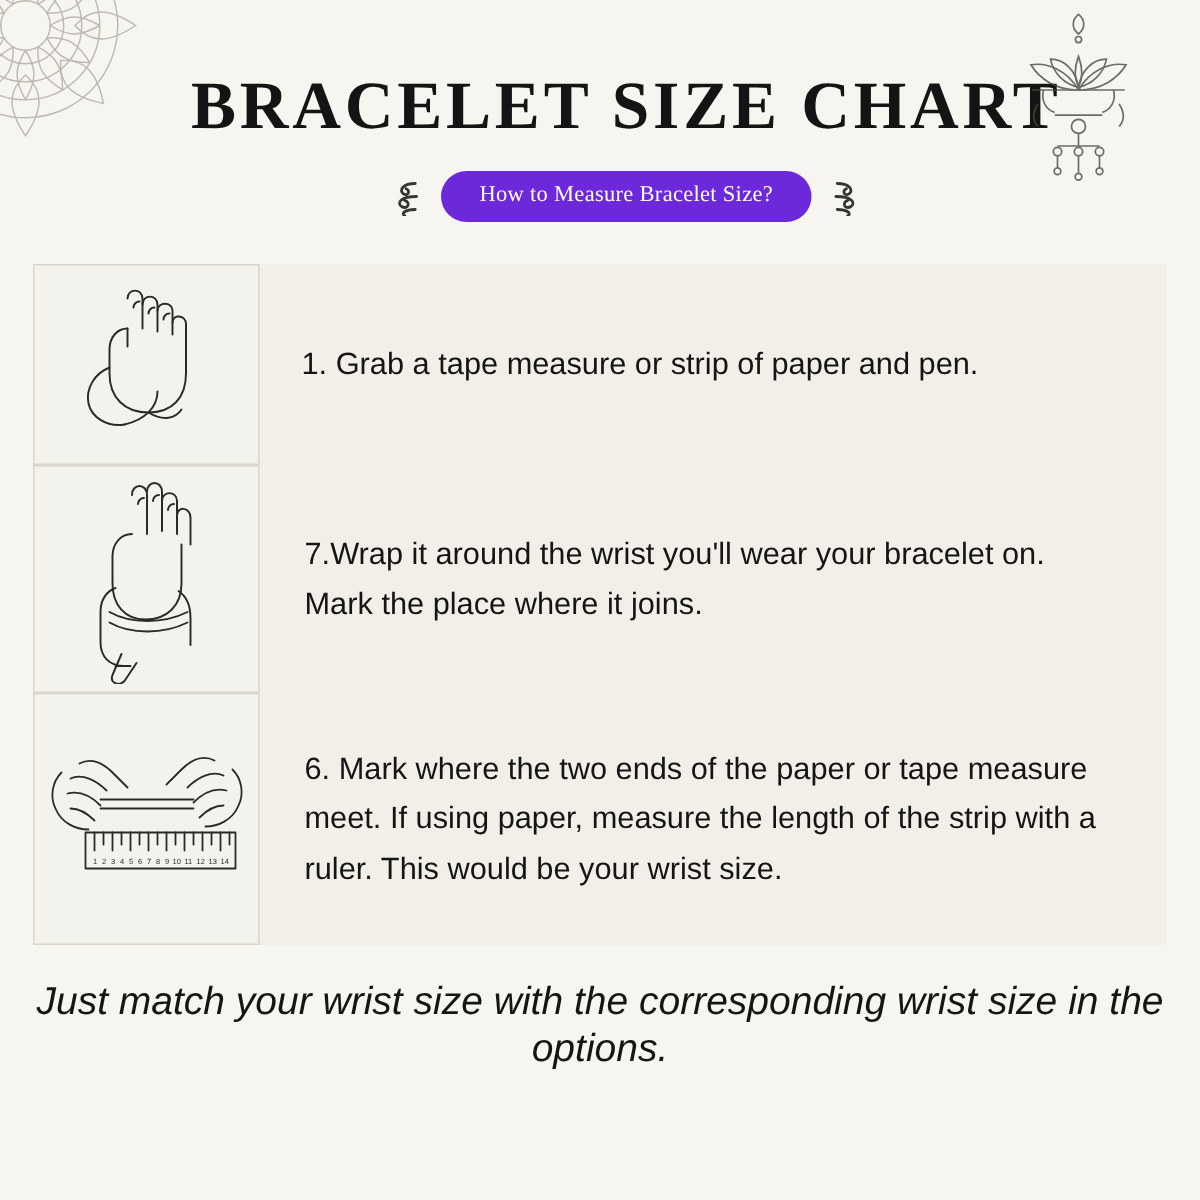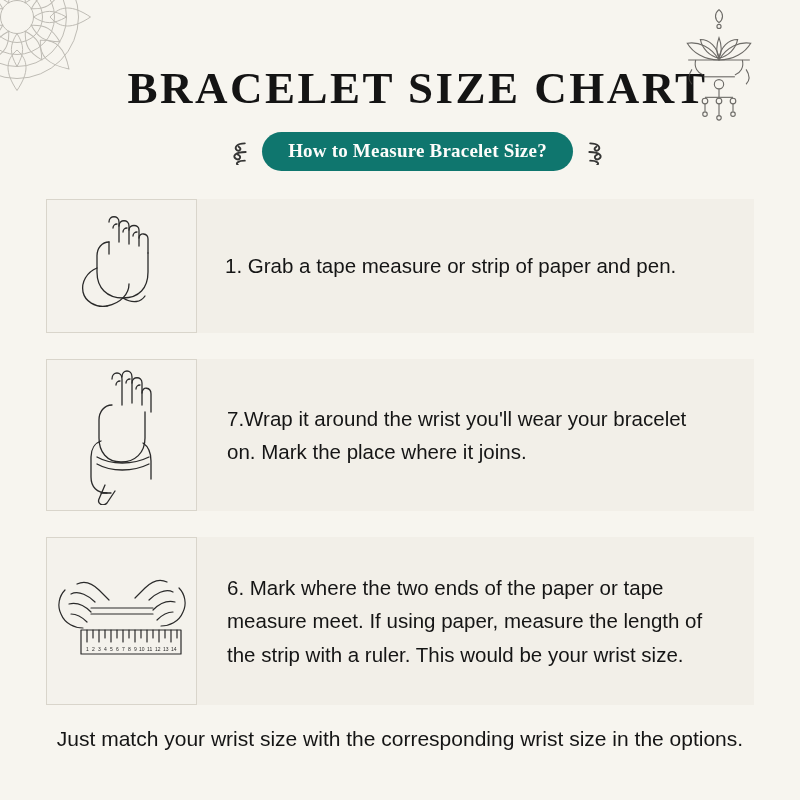"BRACELET SIZE CHART" .header { padding-top: 66px -> 48px }
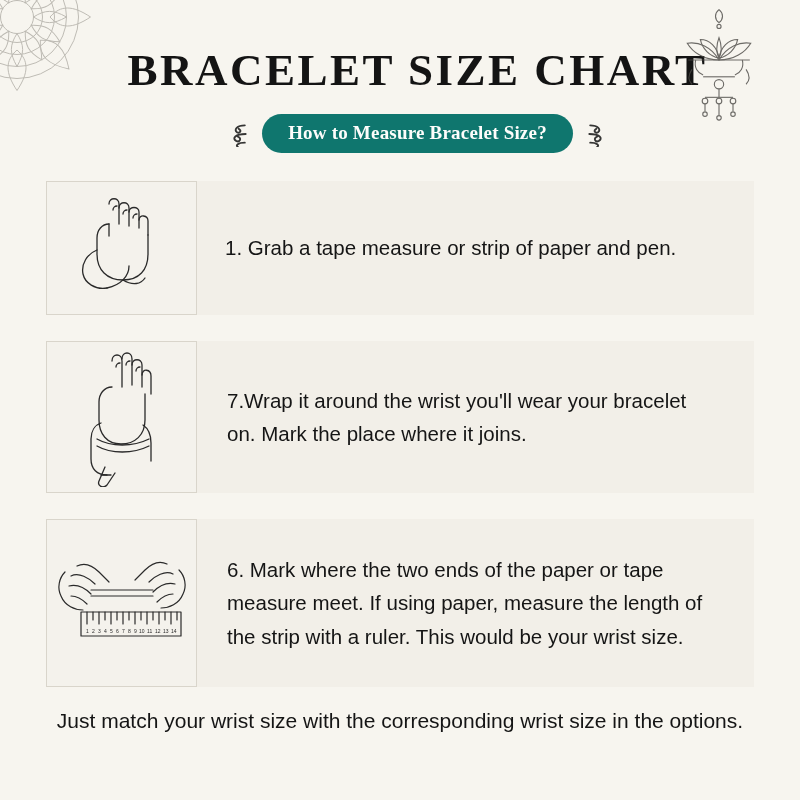"How to Measure Bracelet Size?" .subtitle-pill { background: #0f766e -> #6d28d9; font-size: 19px -> 15px; font-weight: 700 -> 400 }
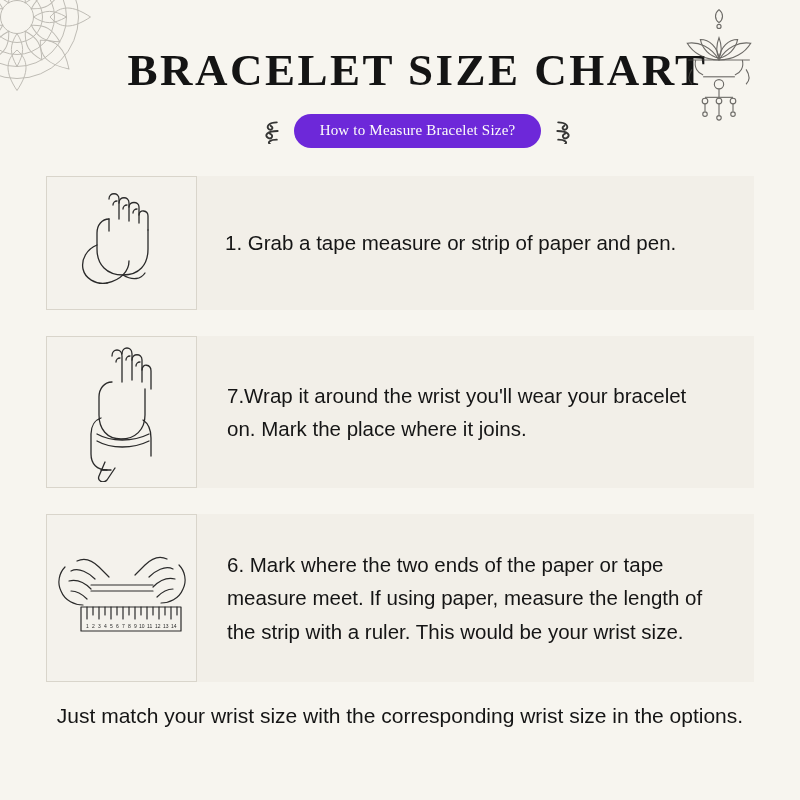"1. Grab a tape measure" .steps { gap: 26px -> none; padding: 0 46px -> 0 22px }
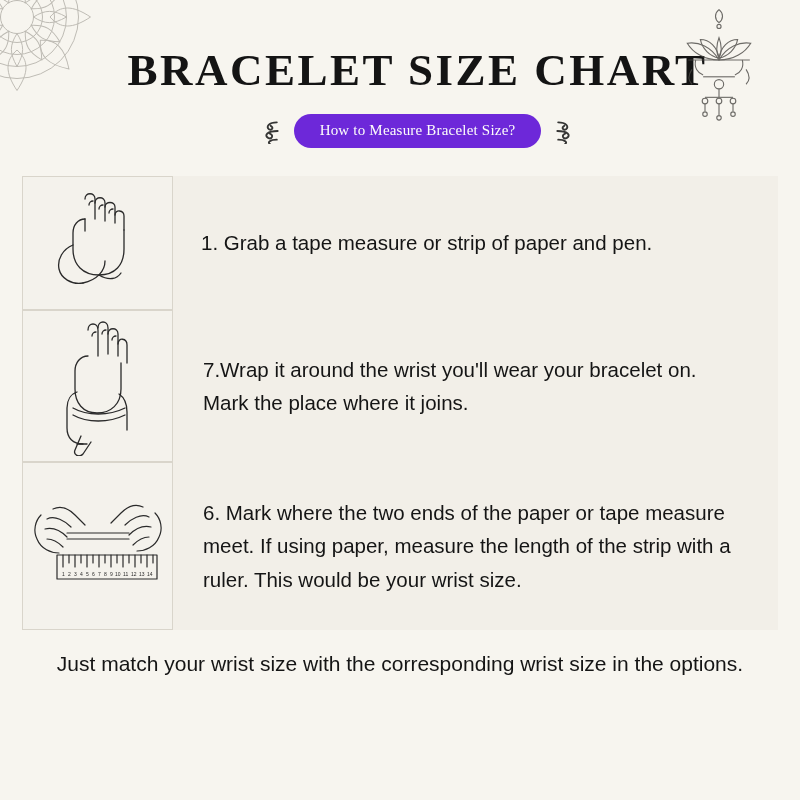"Just match your wrist size" .footer { font-size: 21px -> 26px; font-style: none -> italic }
